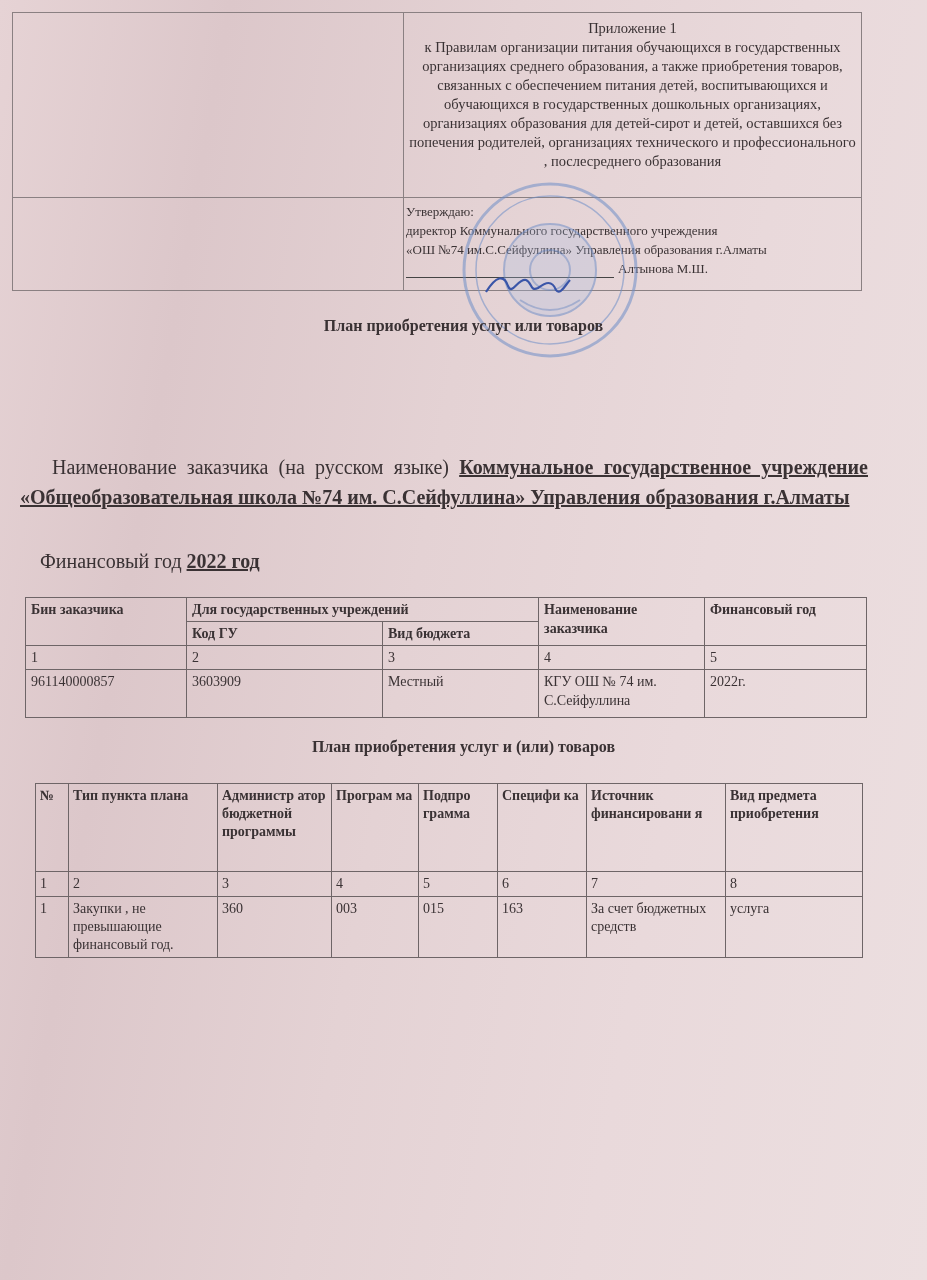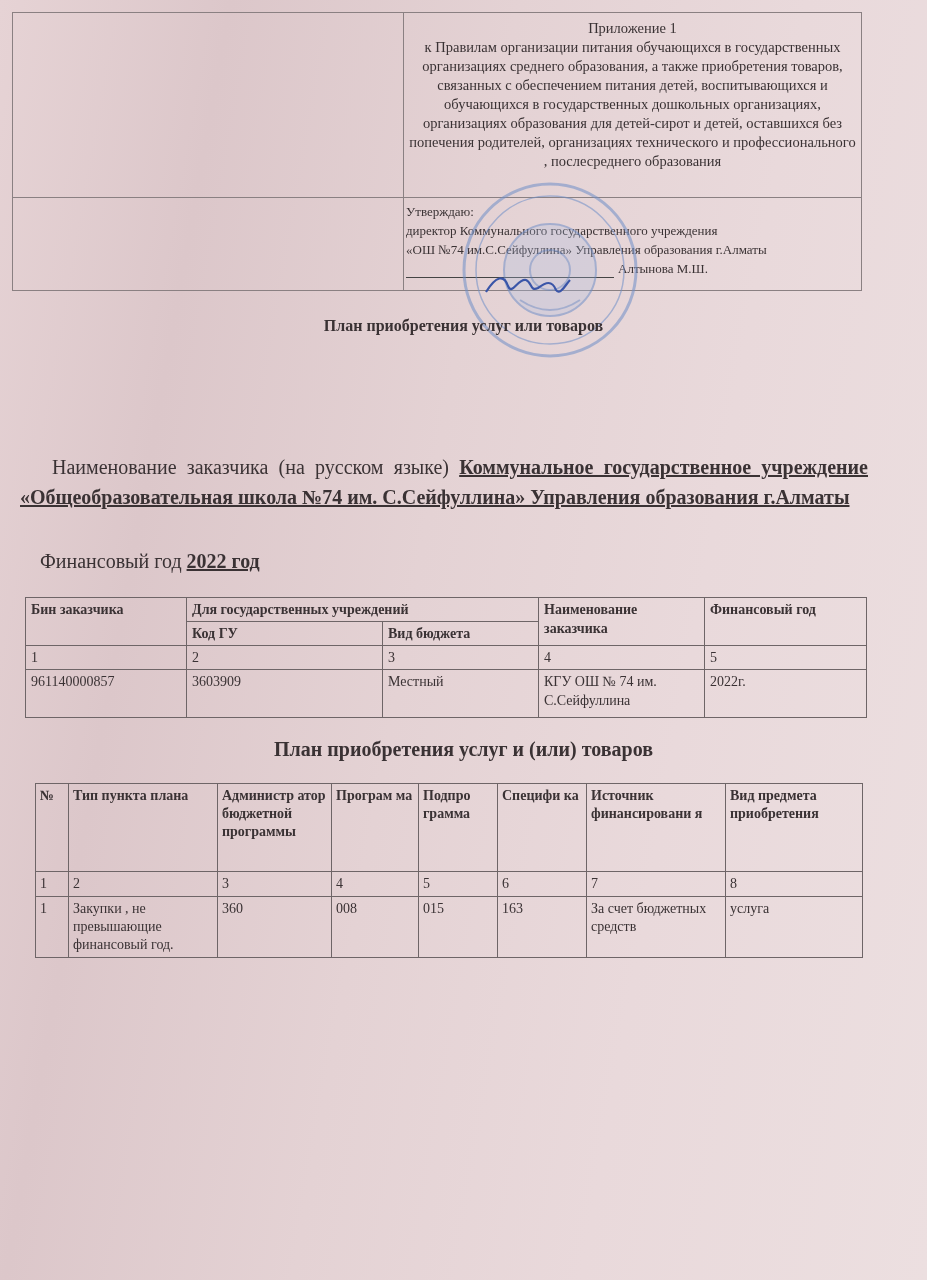"План приобретения услуг и (или)" .title-2 { font-size: 20px -> 16px }
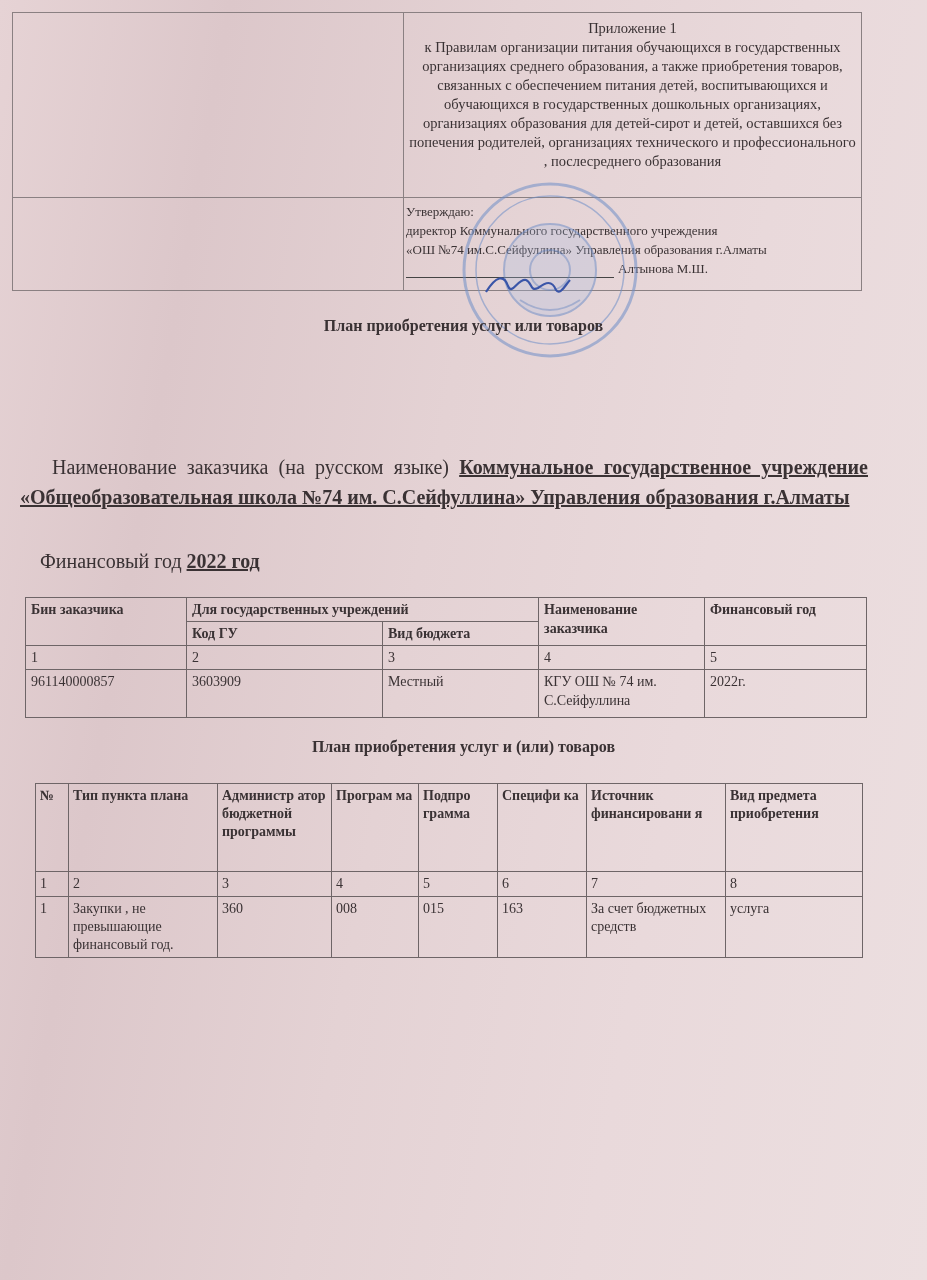"008" td { text: 008 -> 003 }
